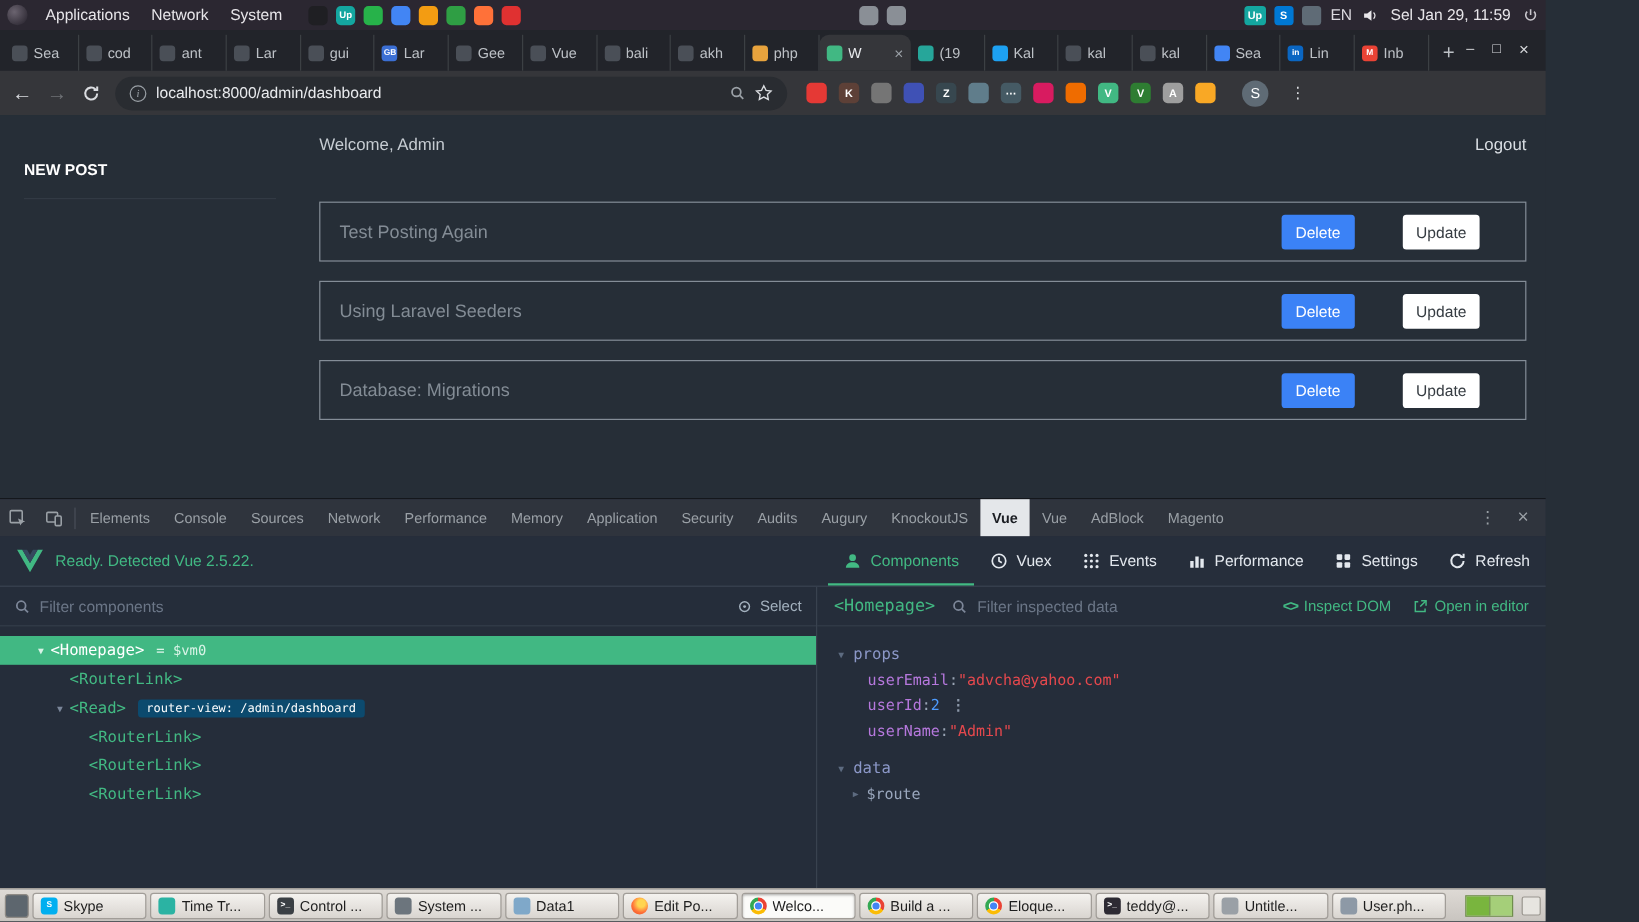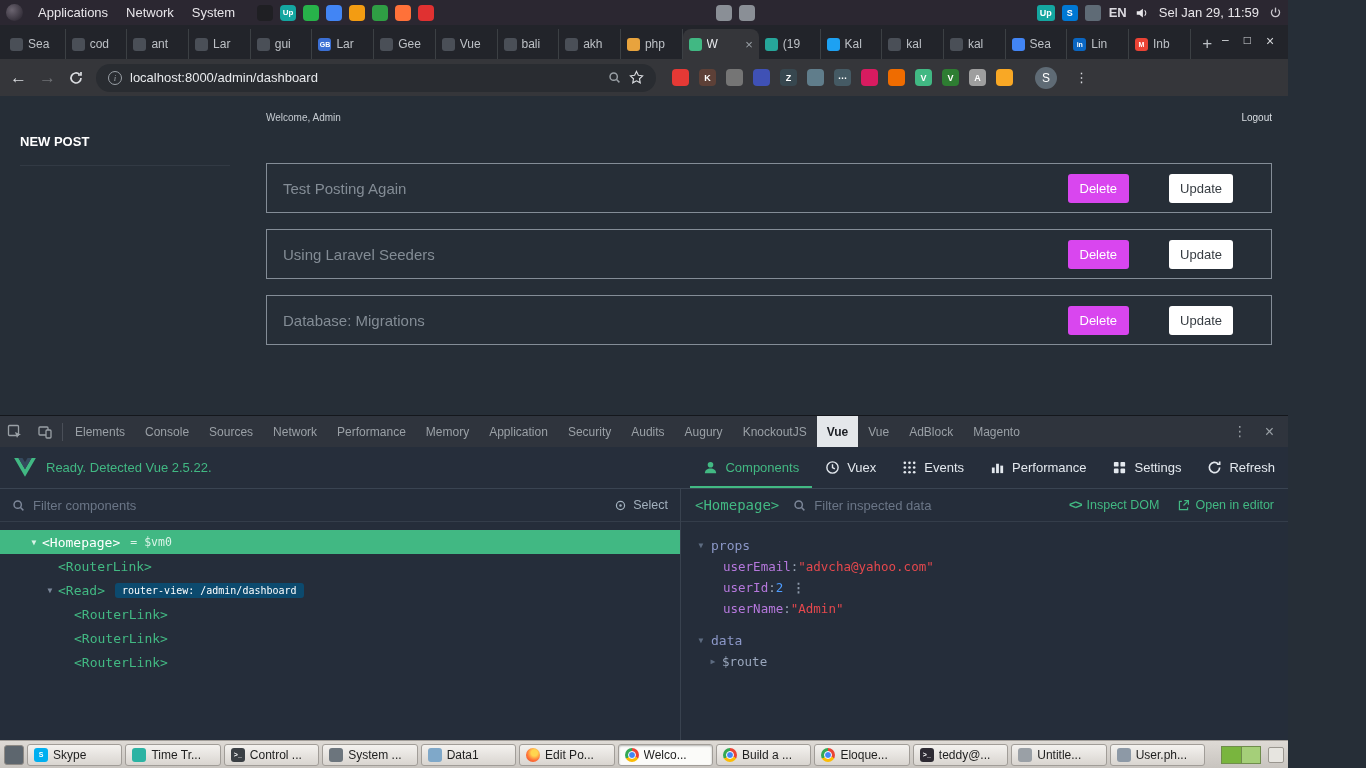"EN" .panel-lang { font-weight: bold -> normal }
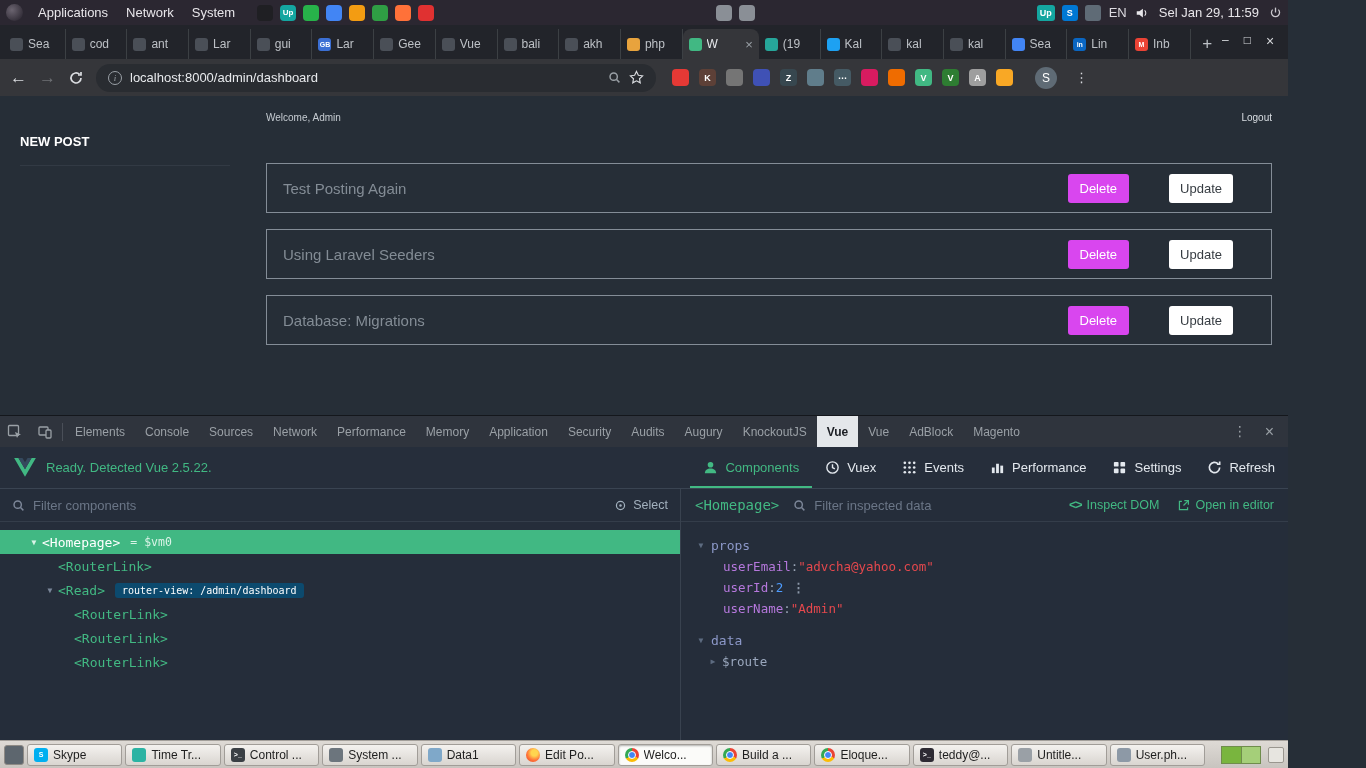"Welcome, Admin" .content-top { font-size: 10px -> 14px }
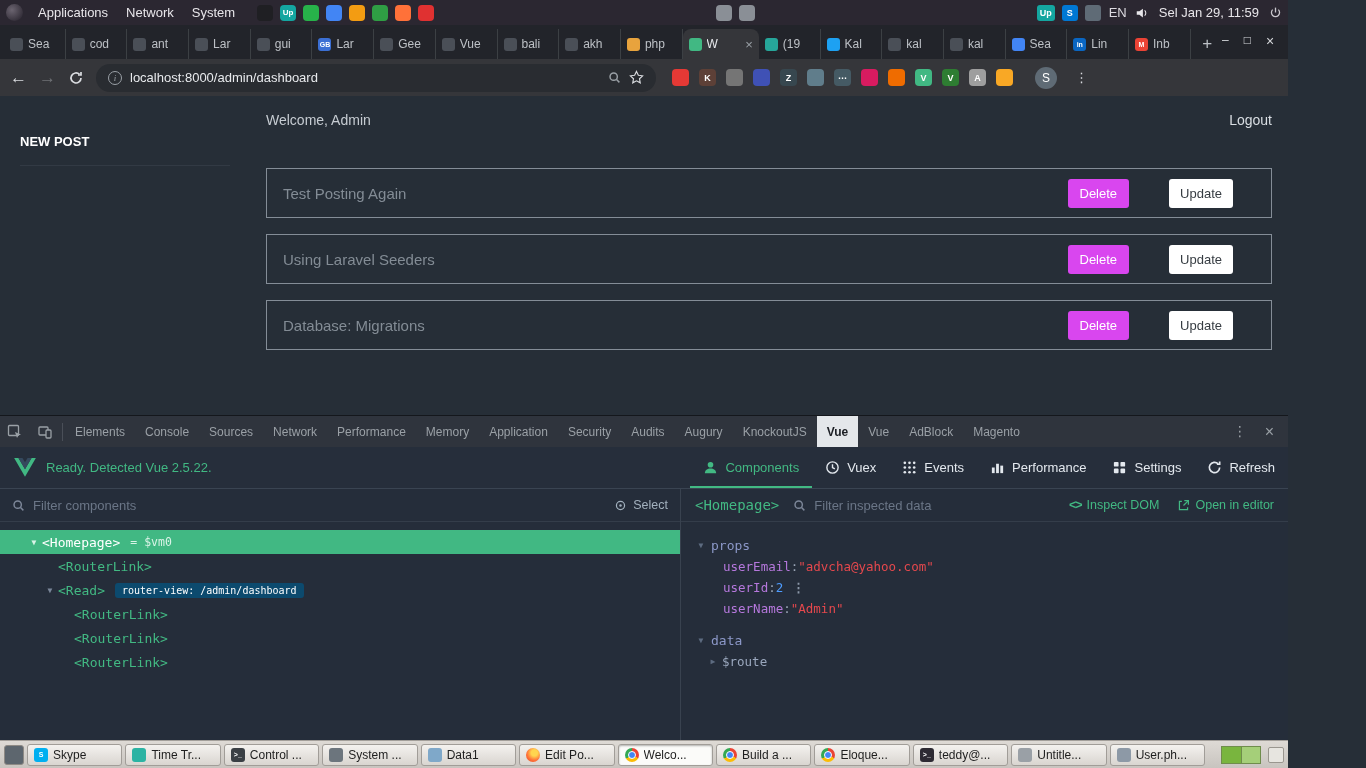"Delete" .btn-delete { background: #d946ef -> #3b82f6 }
